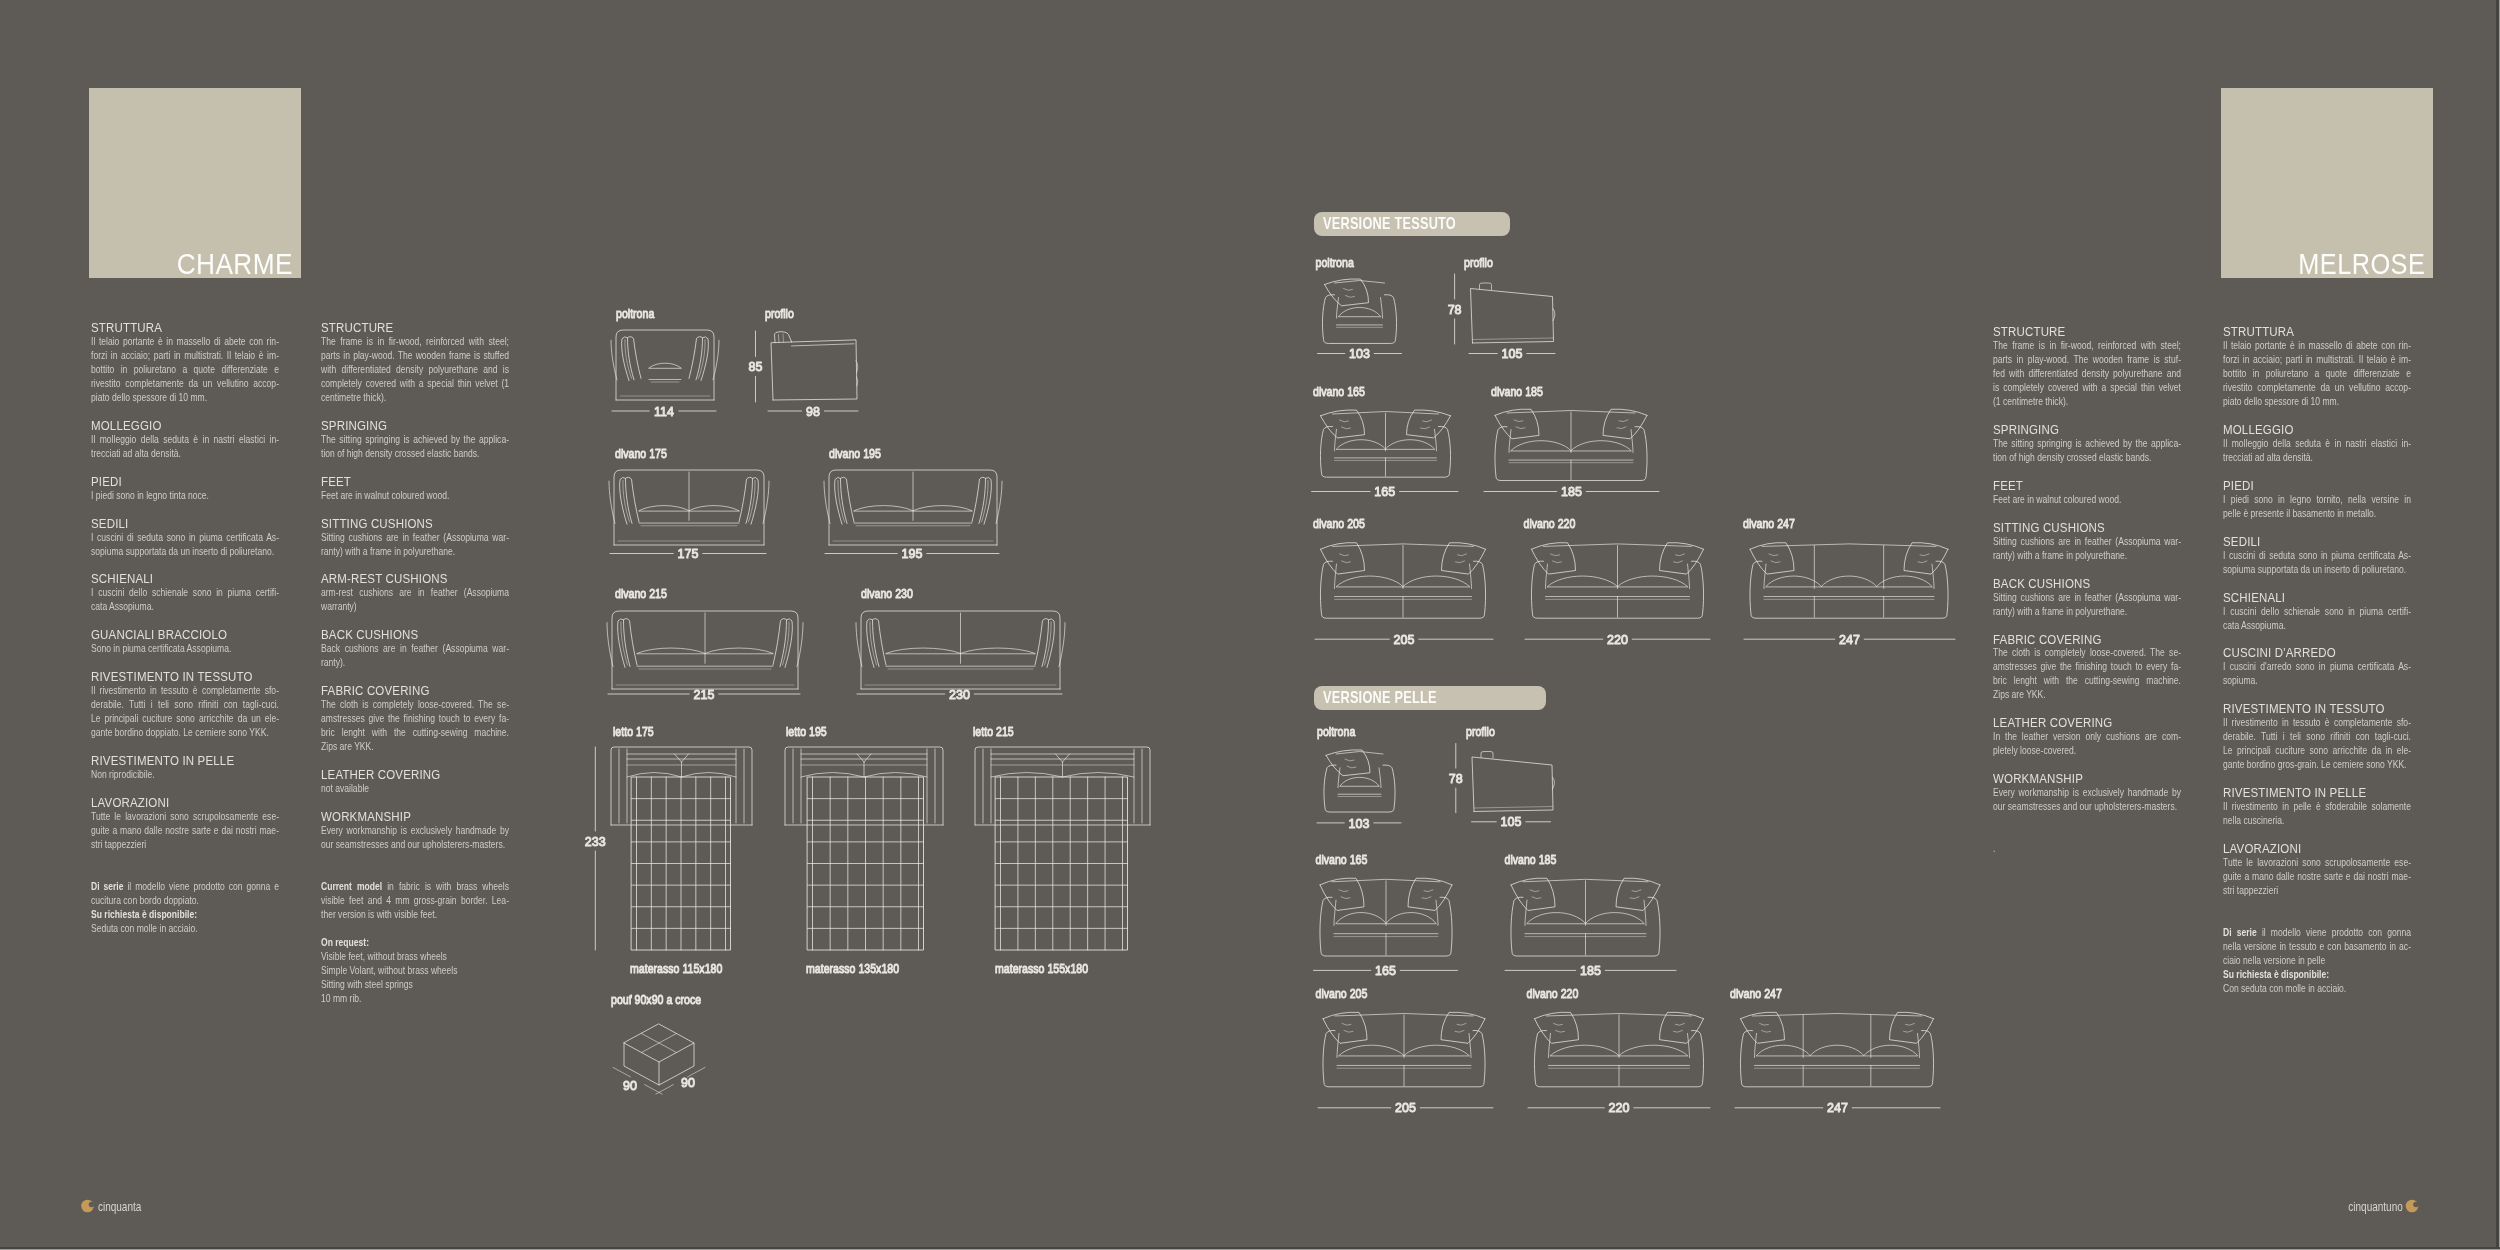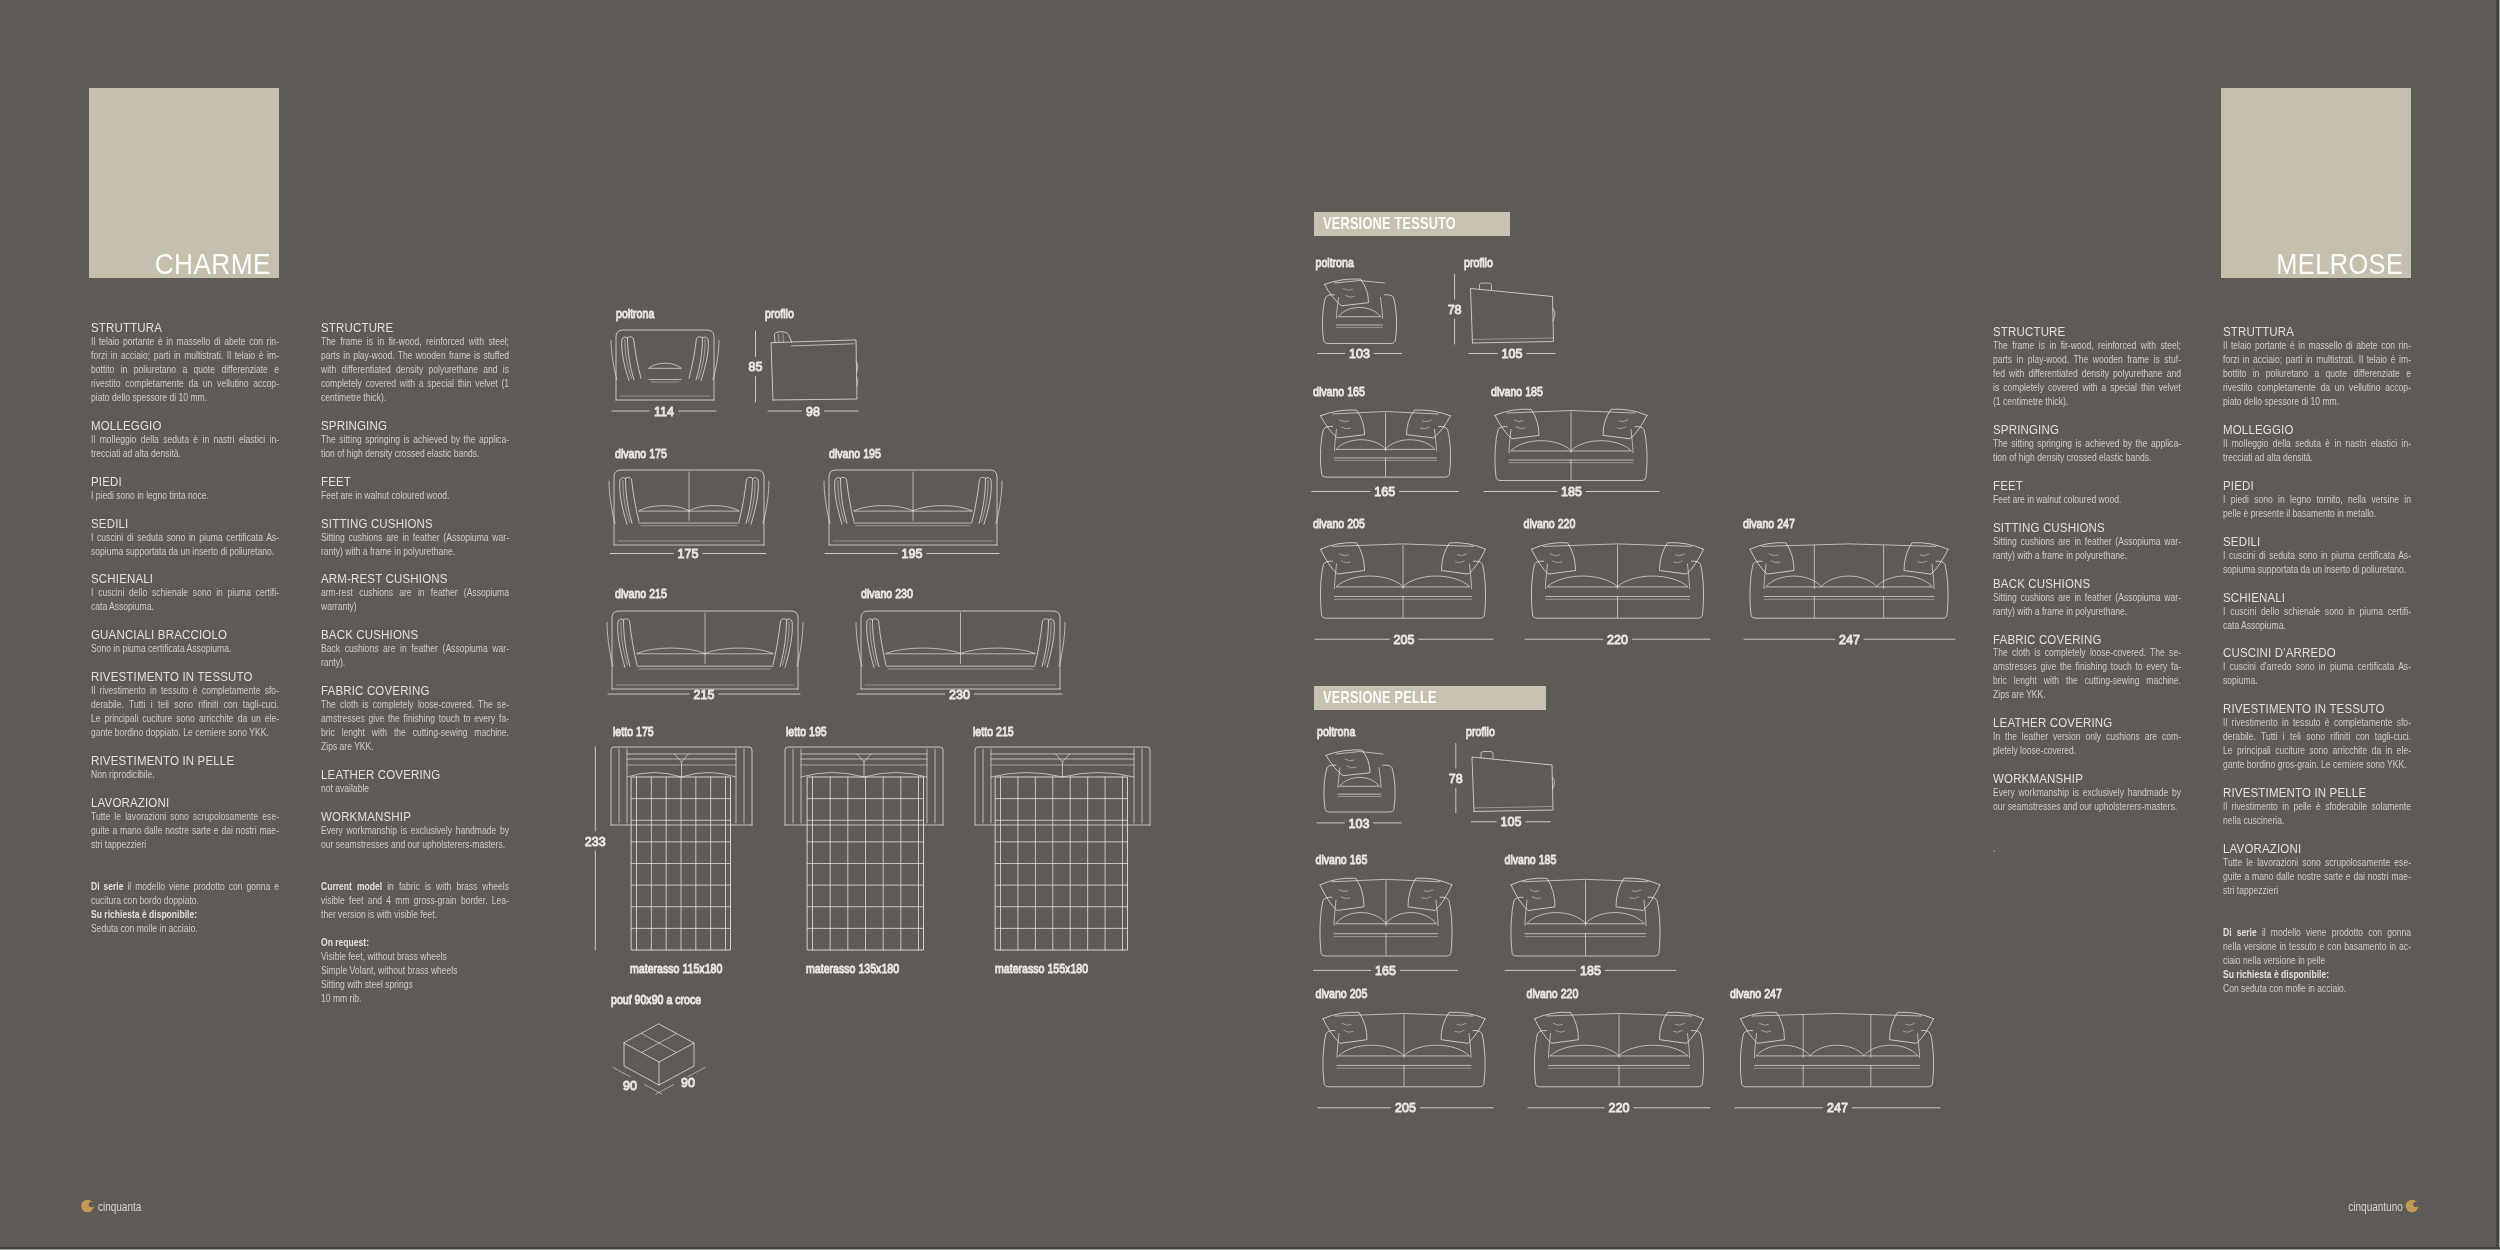"VERSIONE TESSUTO" .vbar { border-radius: none -> 8px }
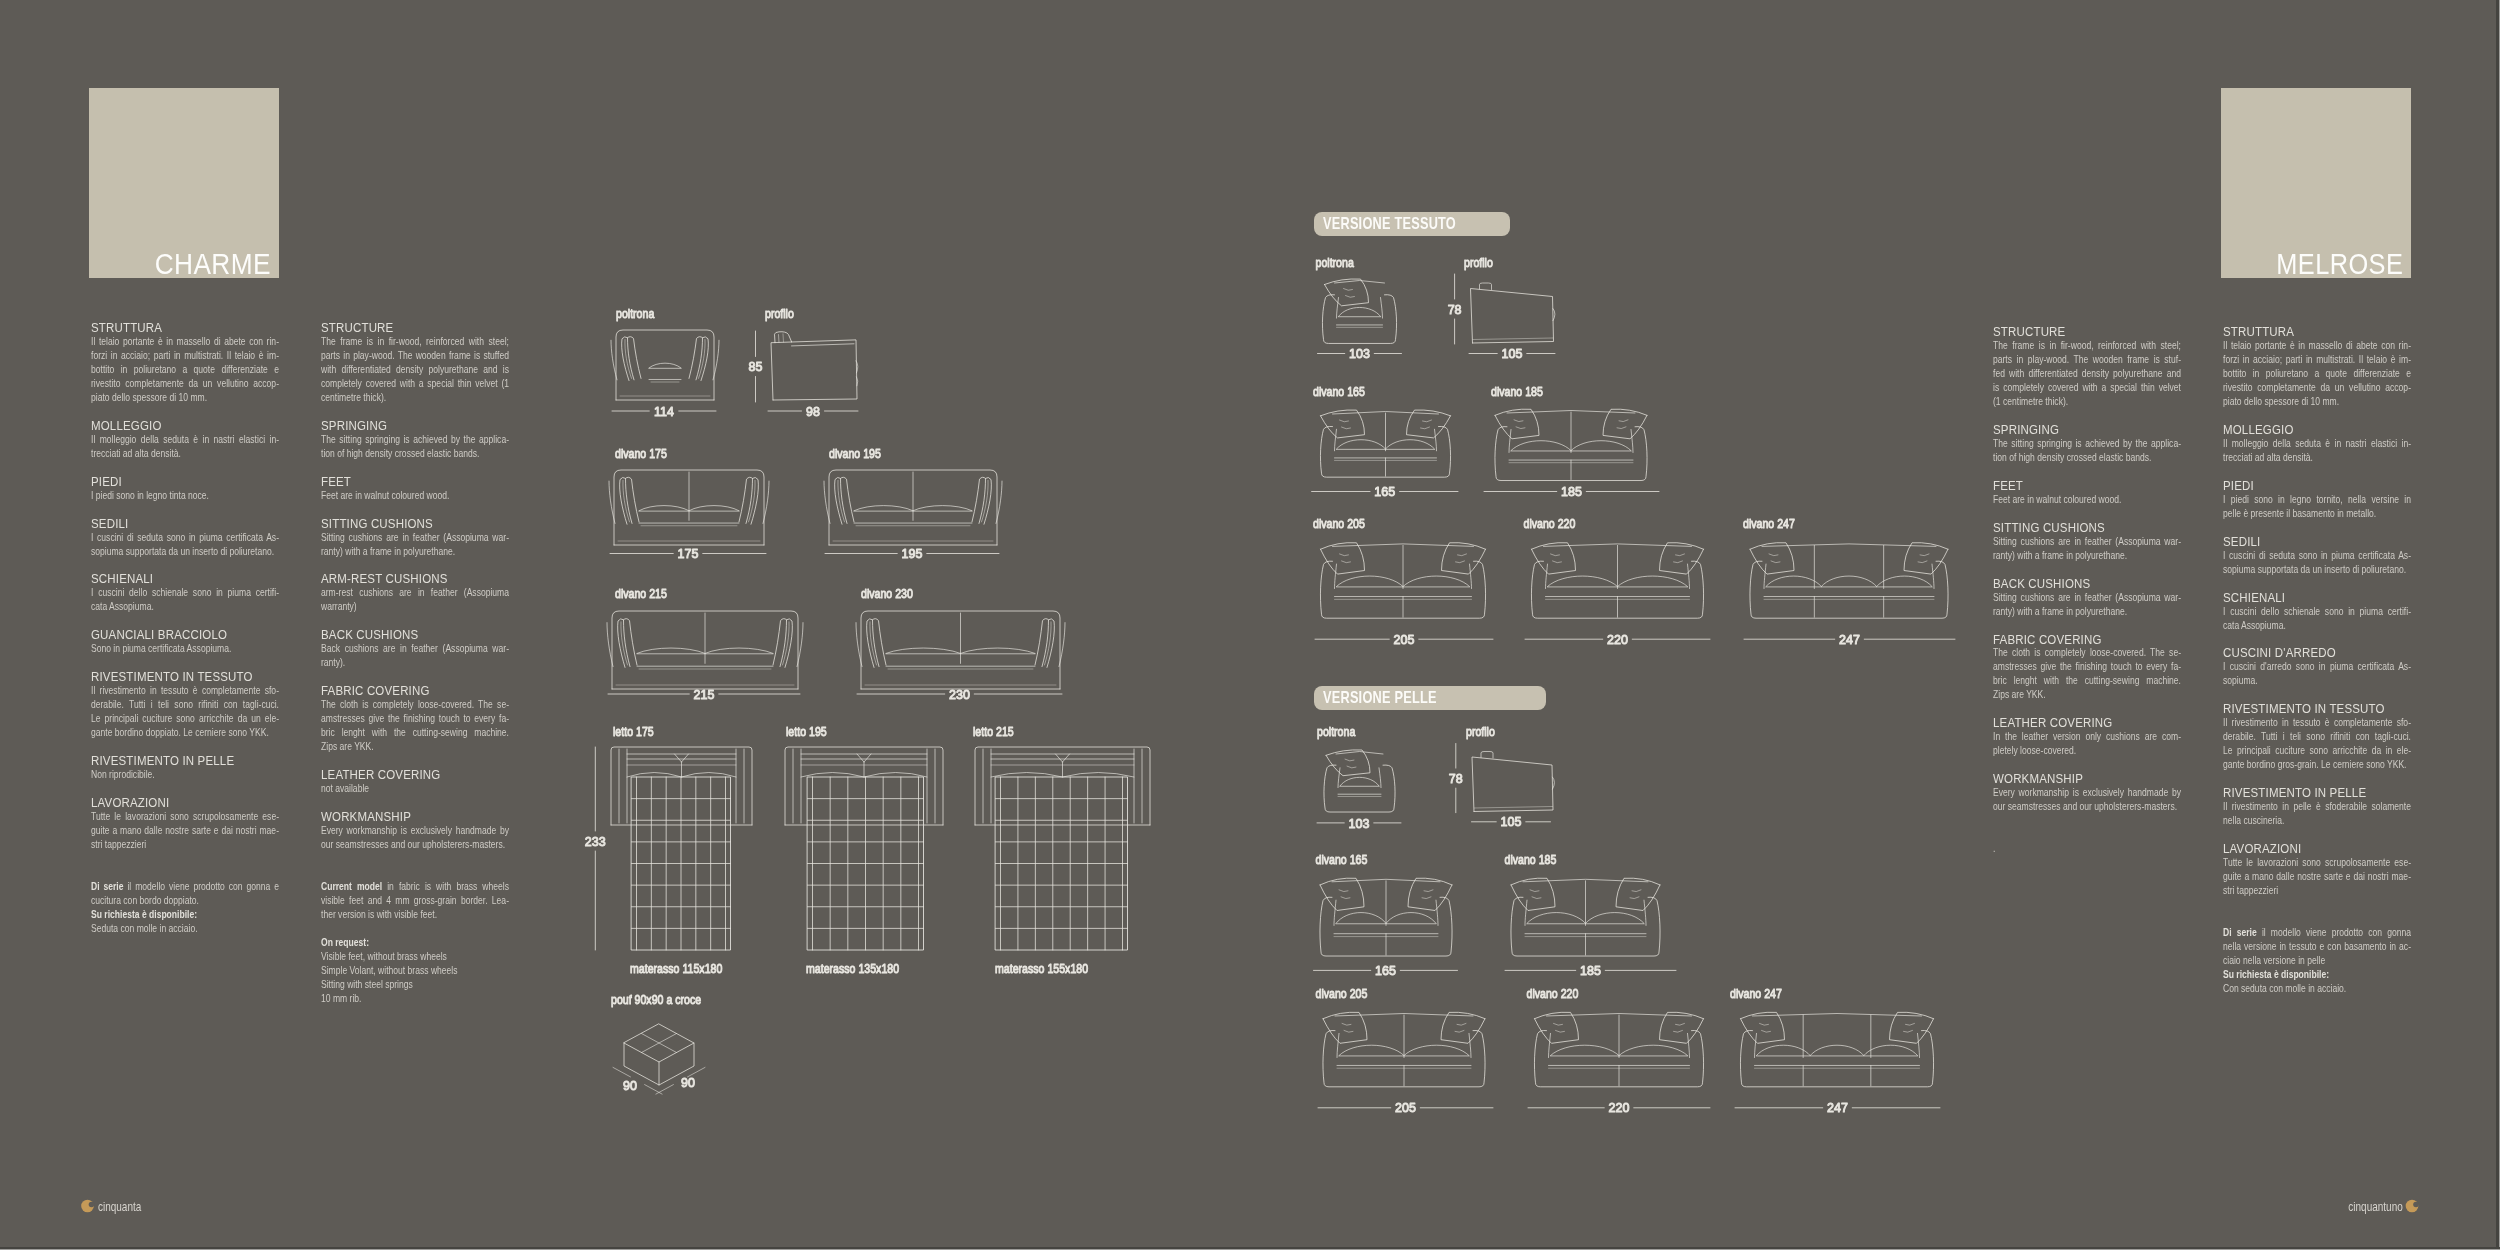"CHARME" .block { width: 190px -> 212px }
